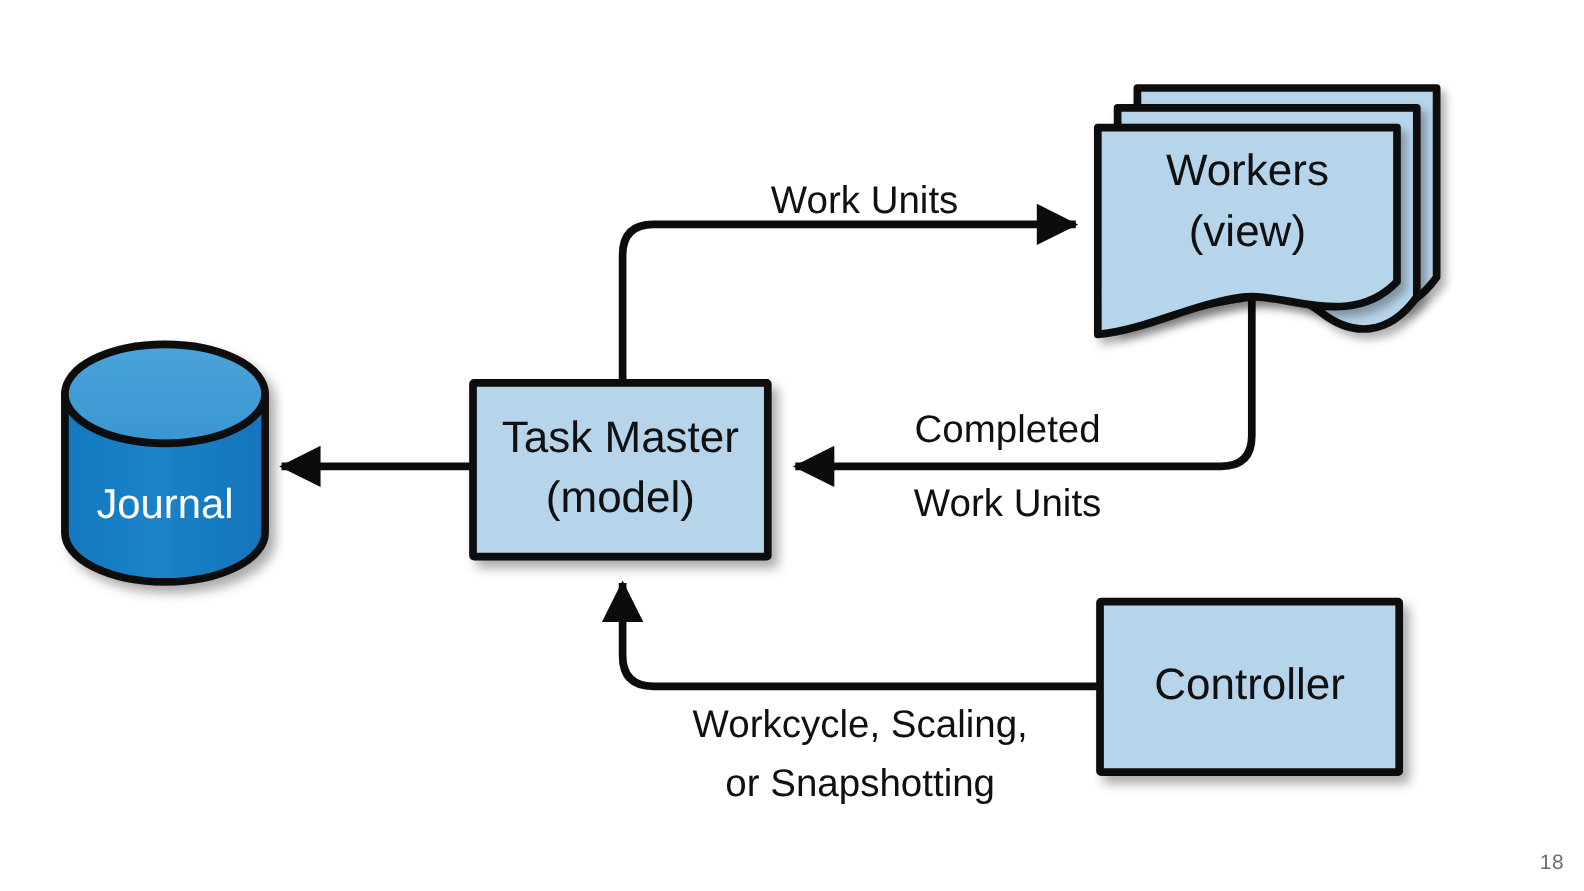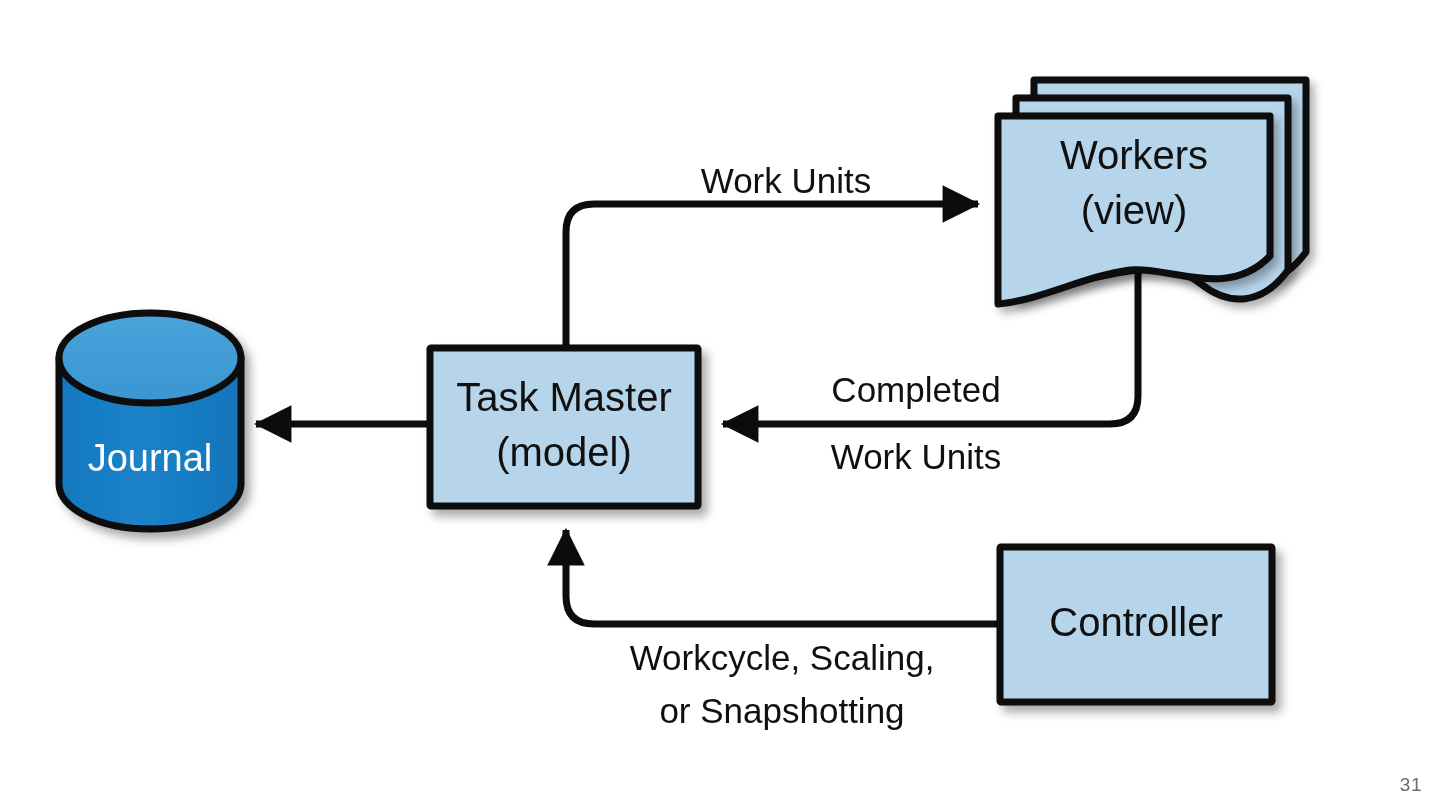"31" div.page-number { text: 31 -> 18 }
